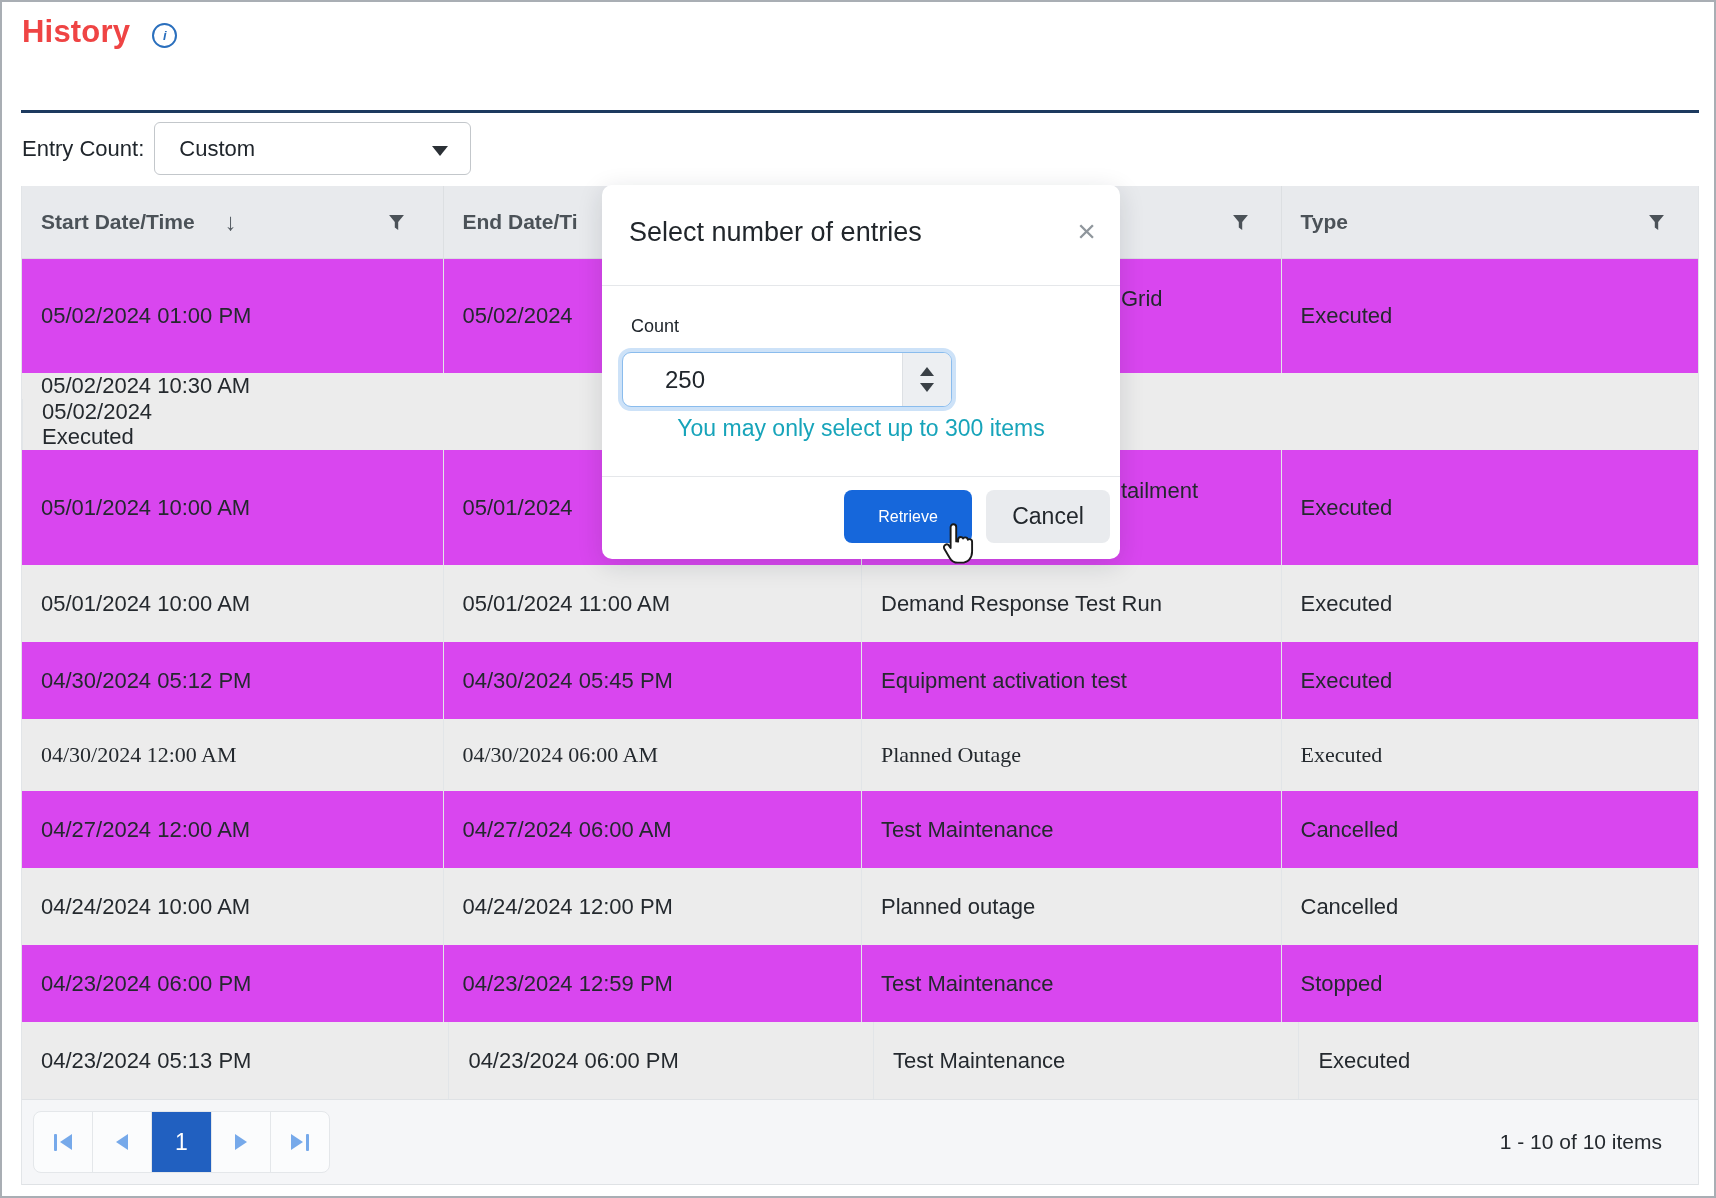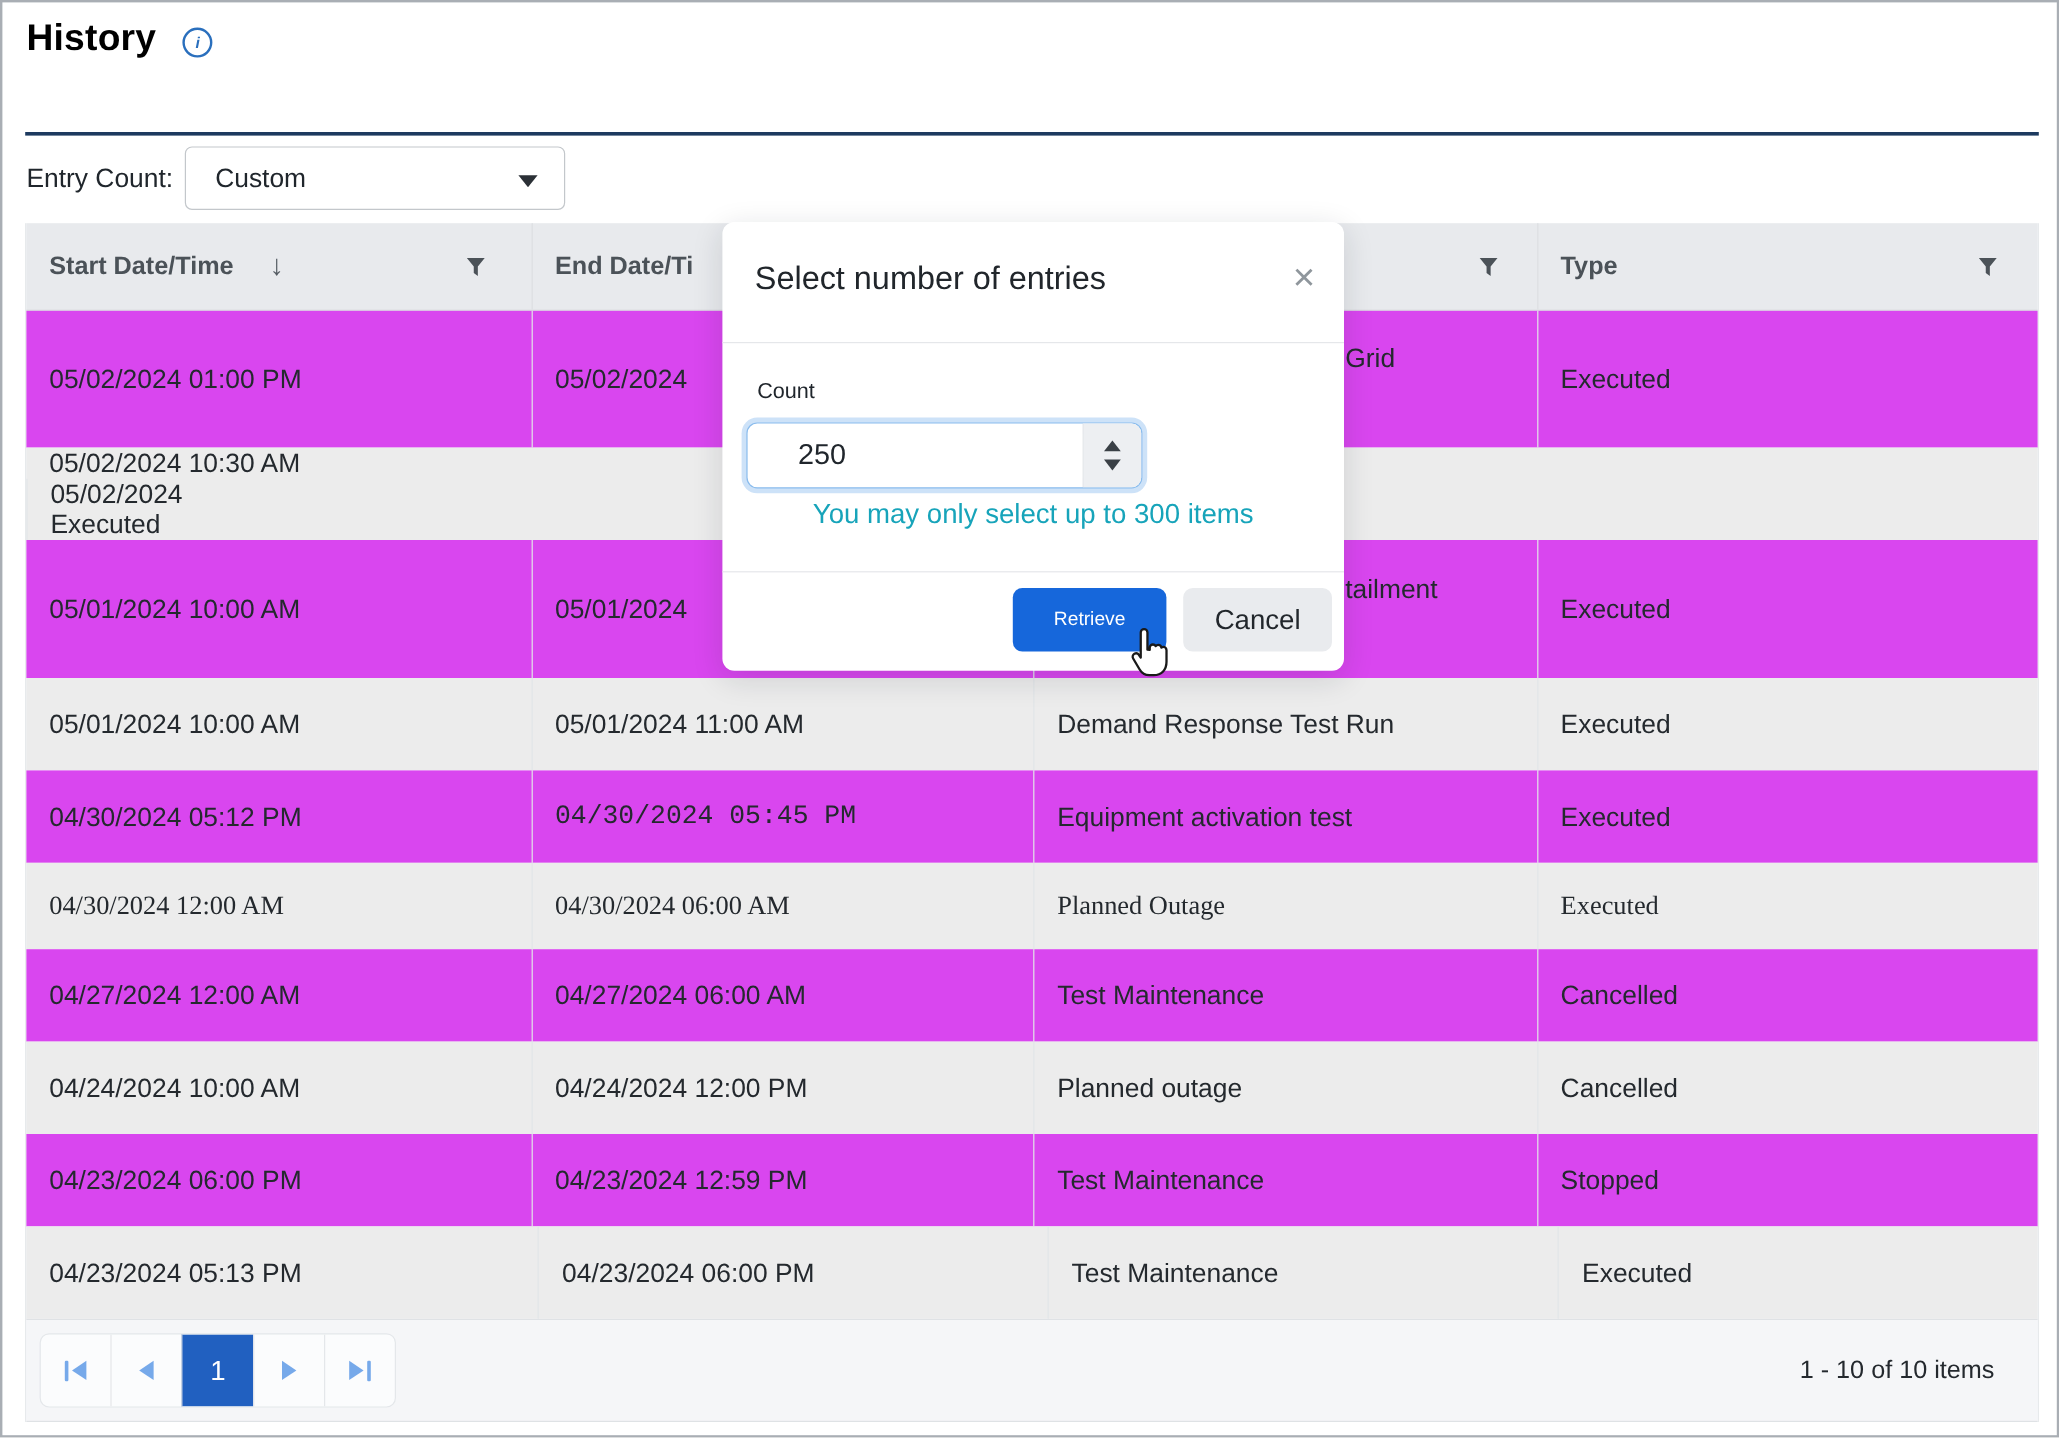"History" .page-title { color: #000000 -> #ef4444 }
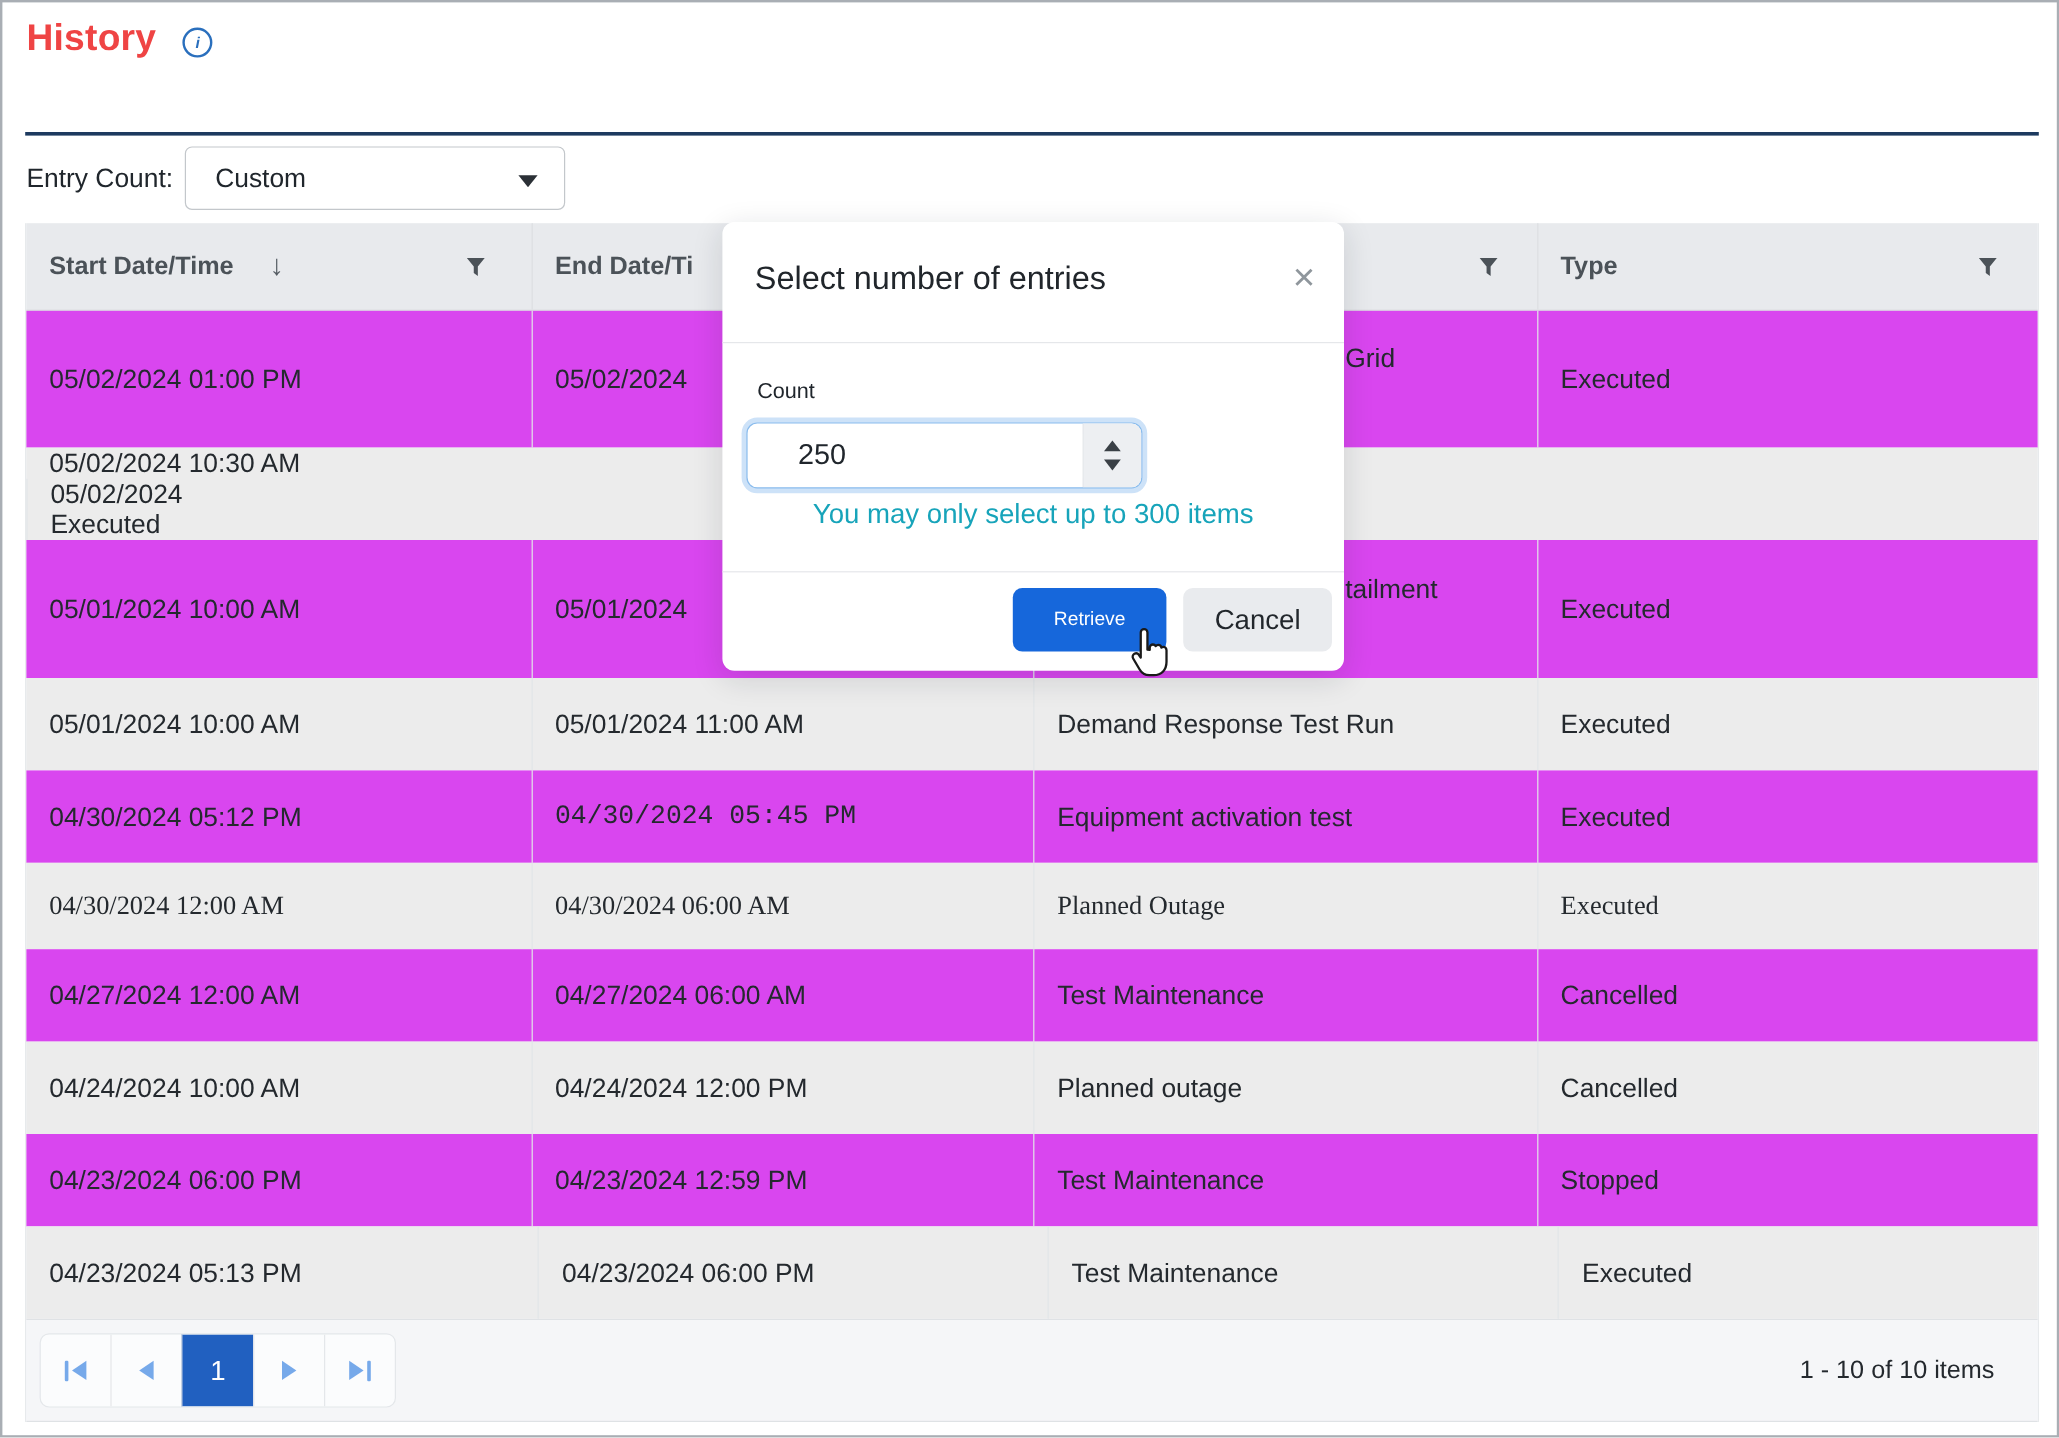"04/30/2024 05:45 PM" div.cell { font-family: Liberation Mono, monospace -> none }
